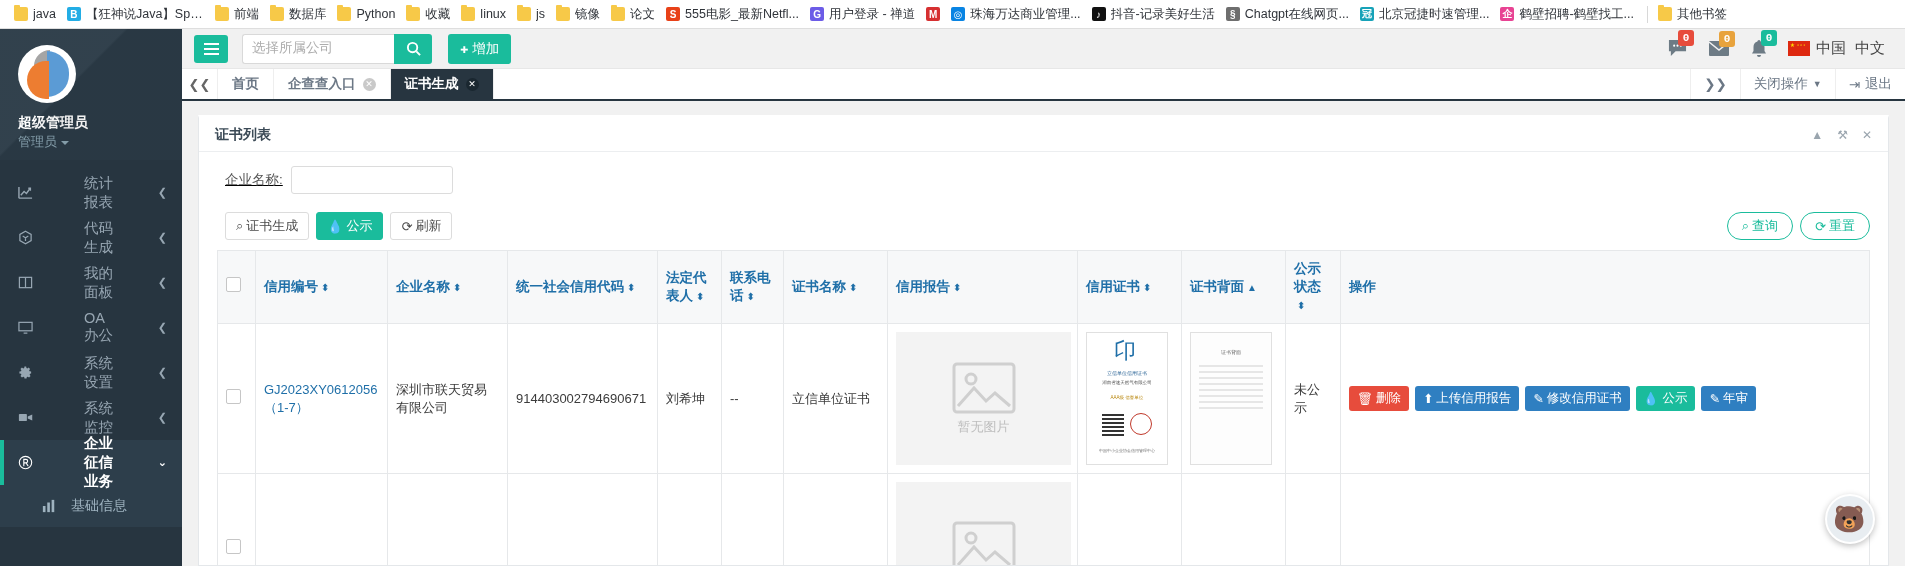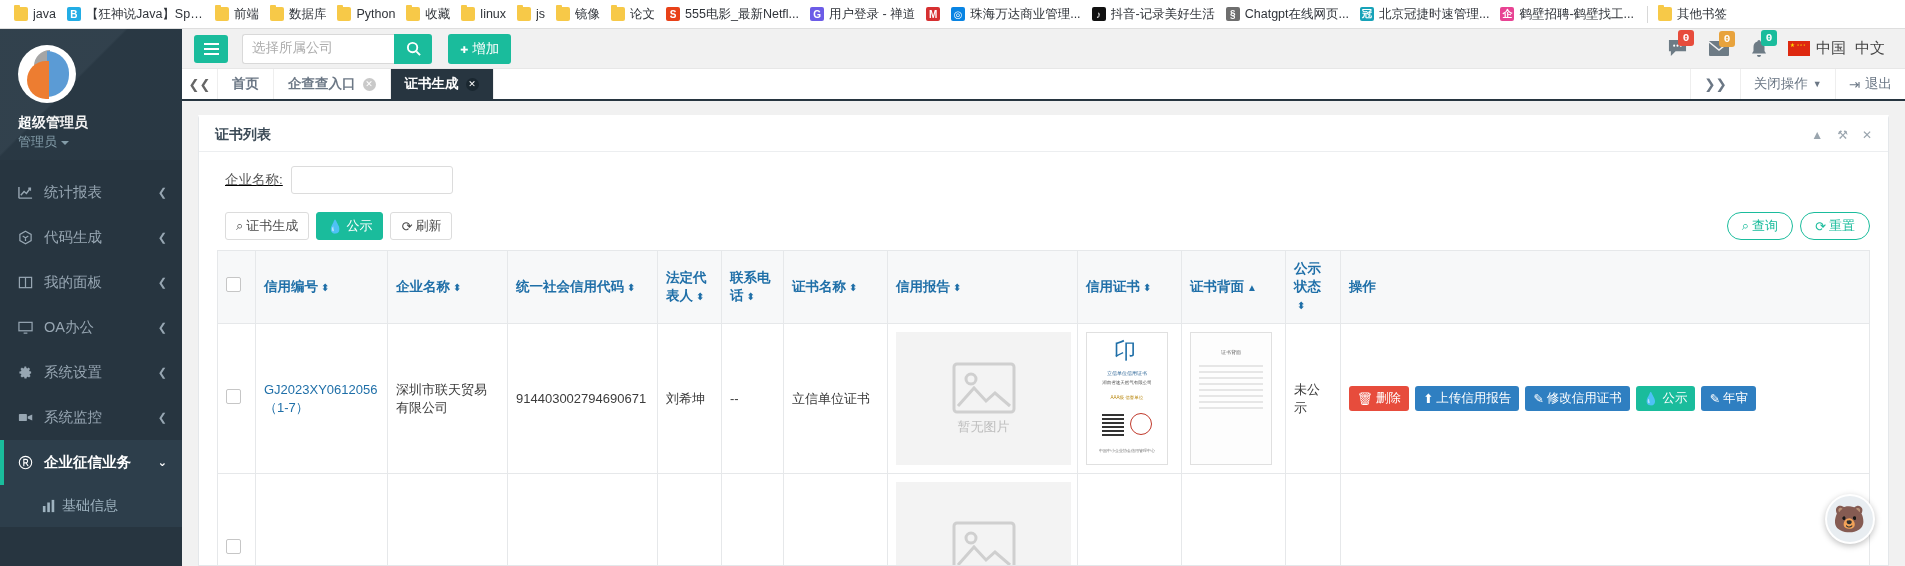"统计报表" .nav-item { gap: none -> 40px }
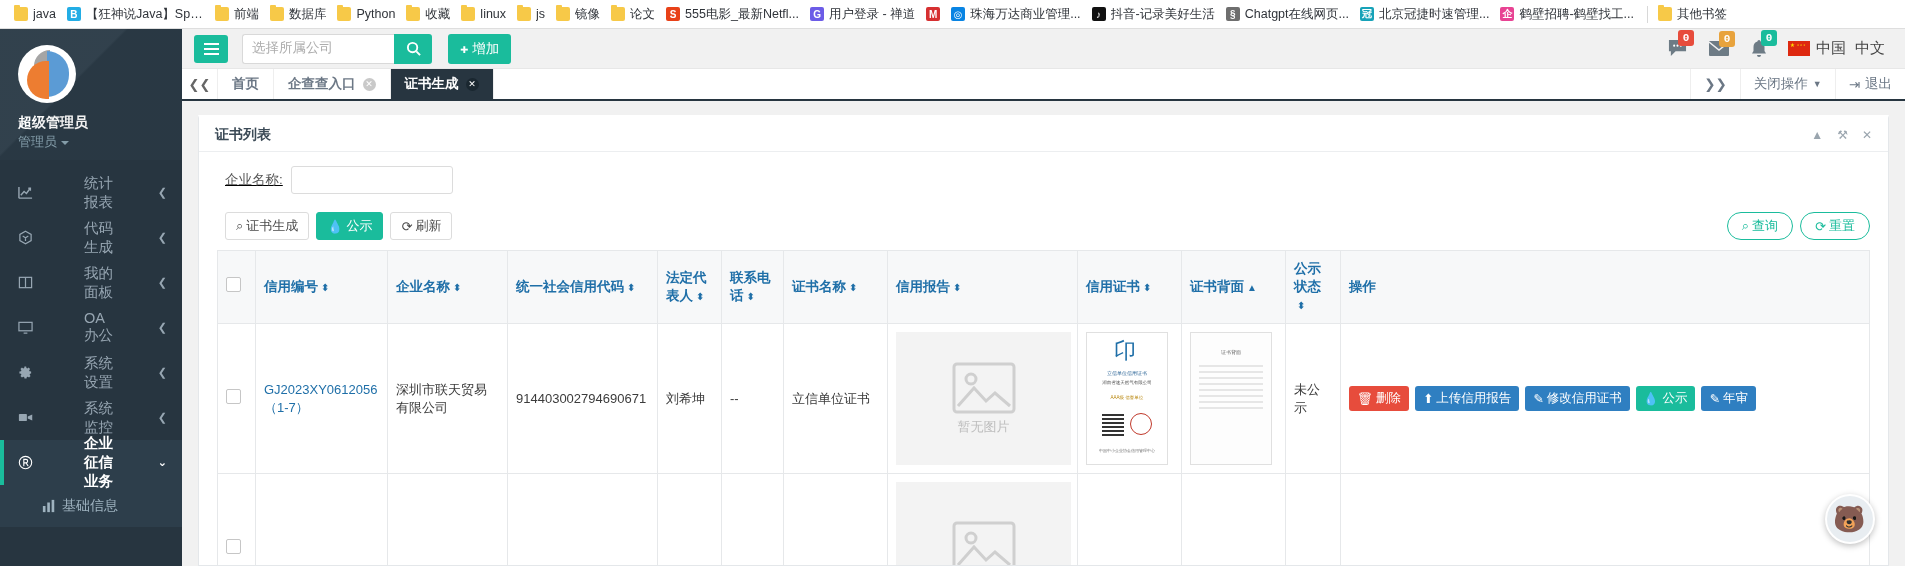"基础信息" .nav-sub { gap: none -> 9px }
